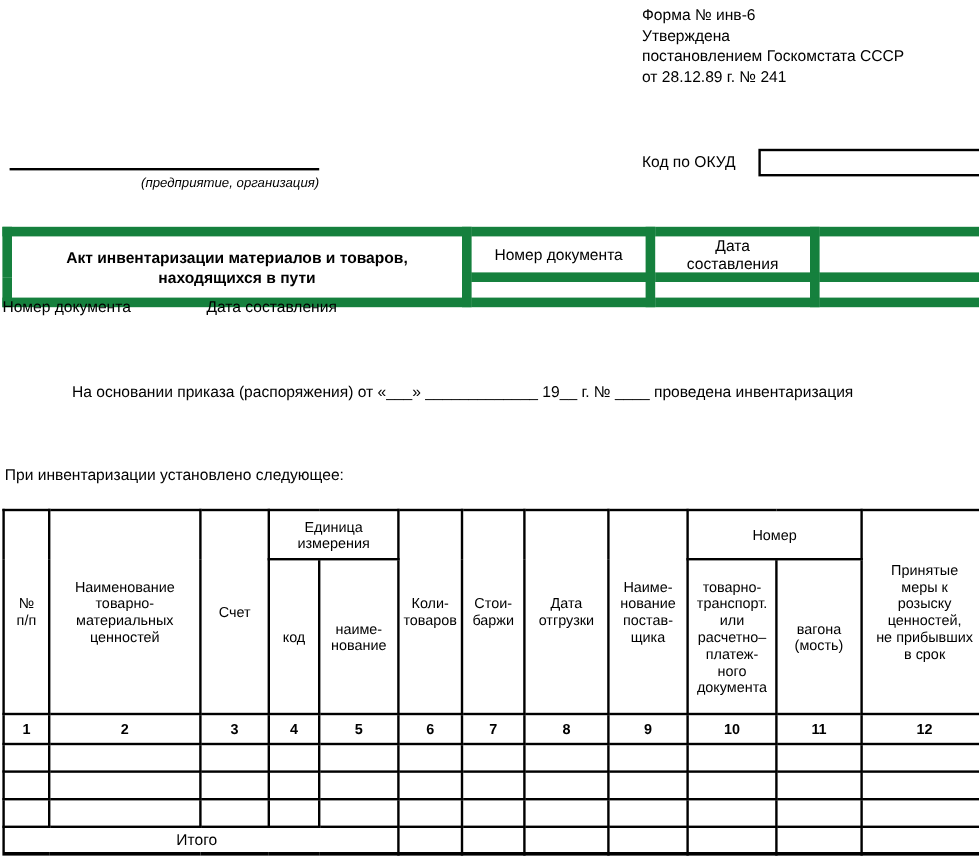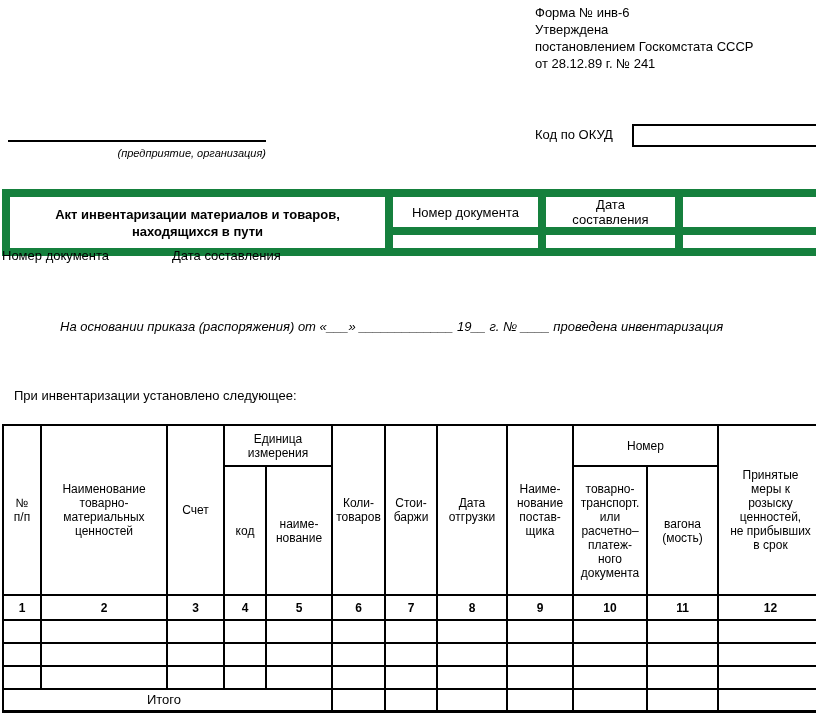"На основании приказа (распоряжения) от" .para { font-style: italic -> none }
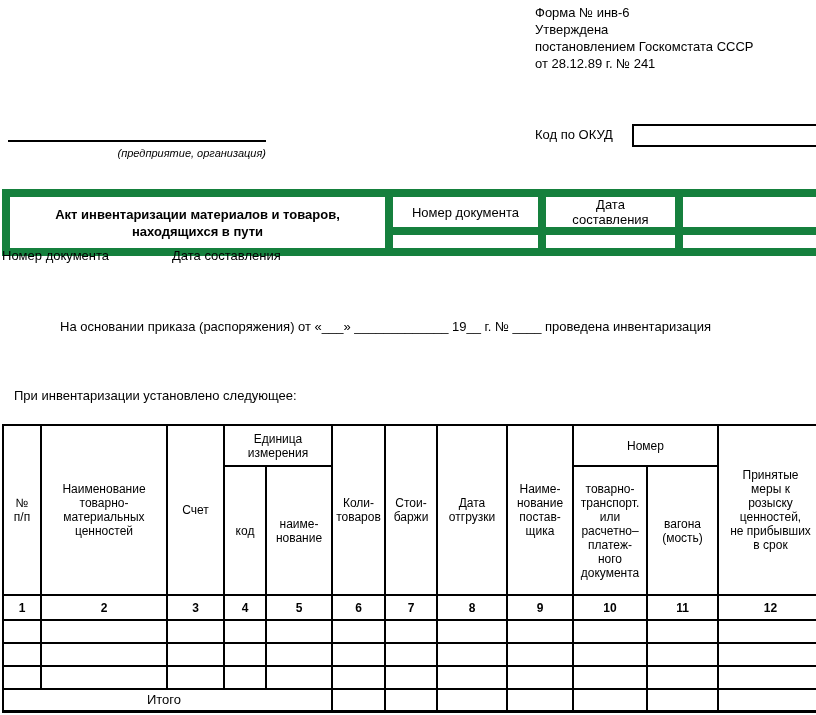"При инвентаризации установлено" .section-label { left: 14px -> 4px }
